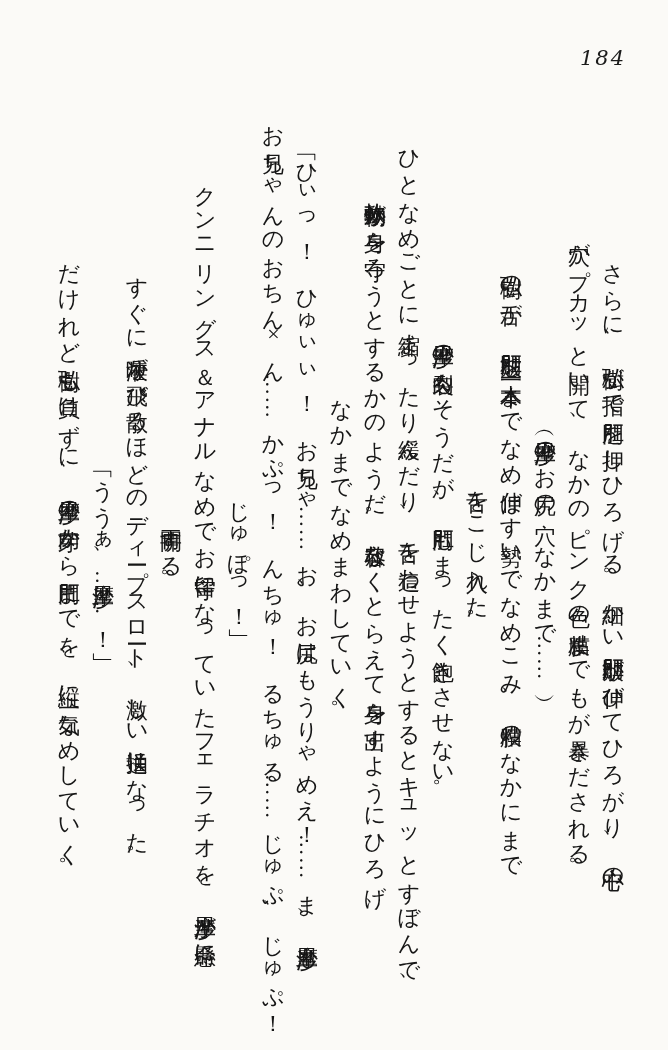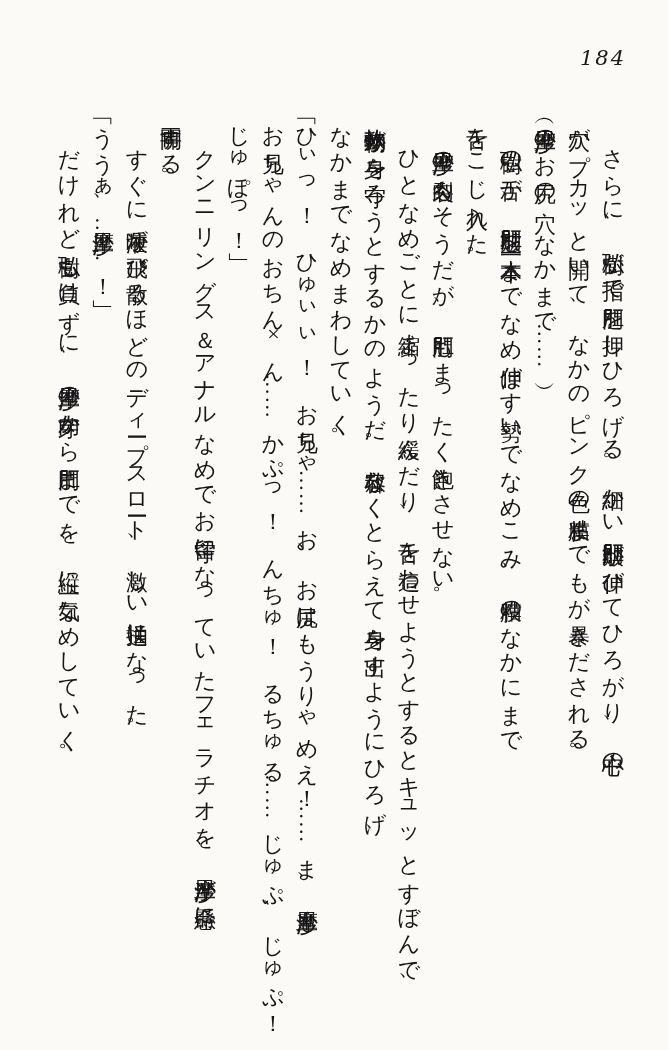"184" div.book-page { text-align: none -> center }
